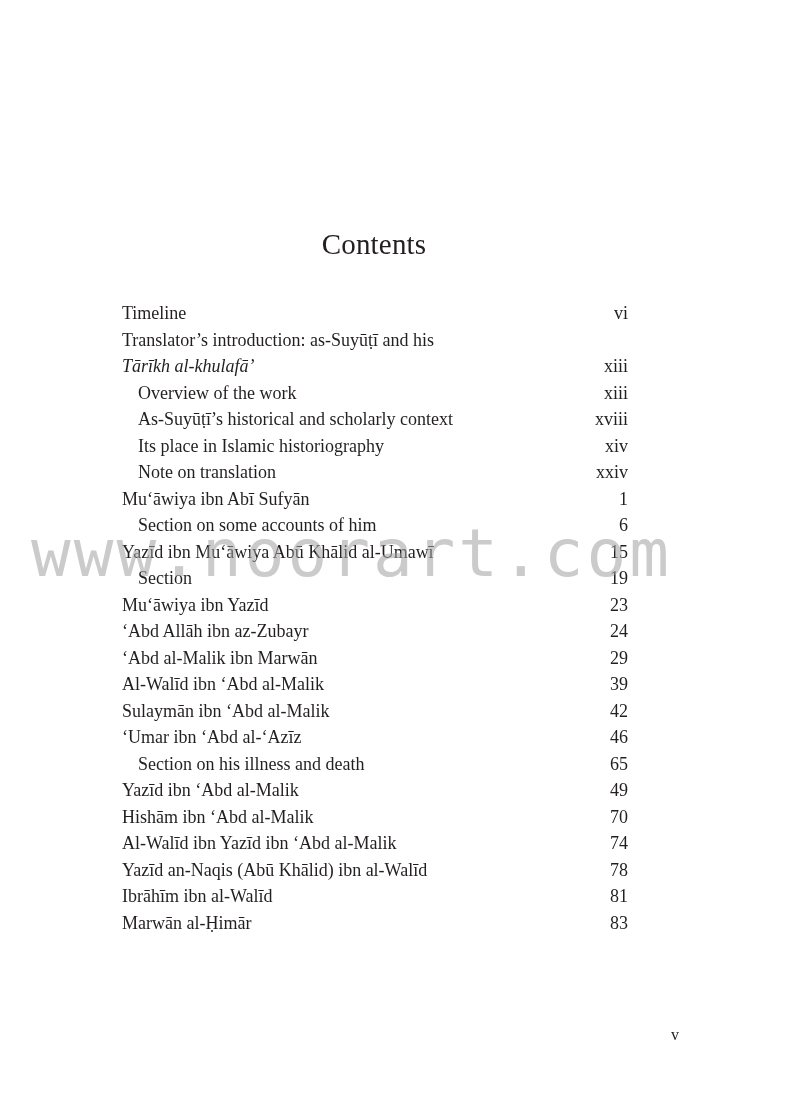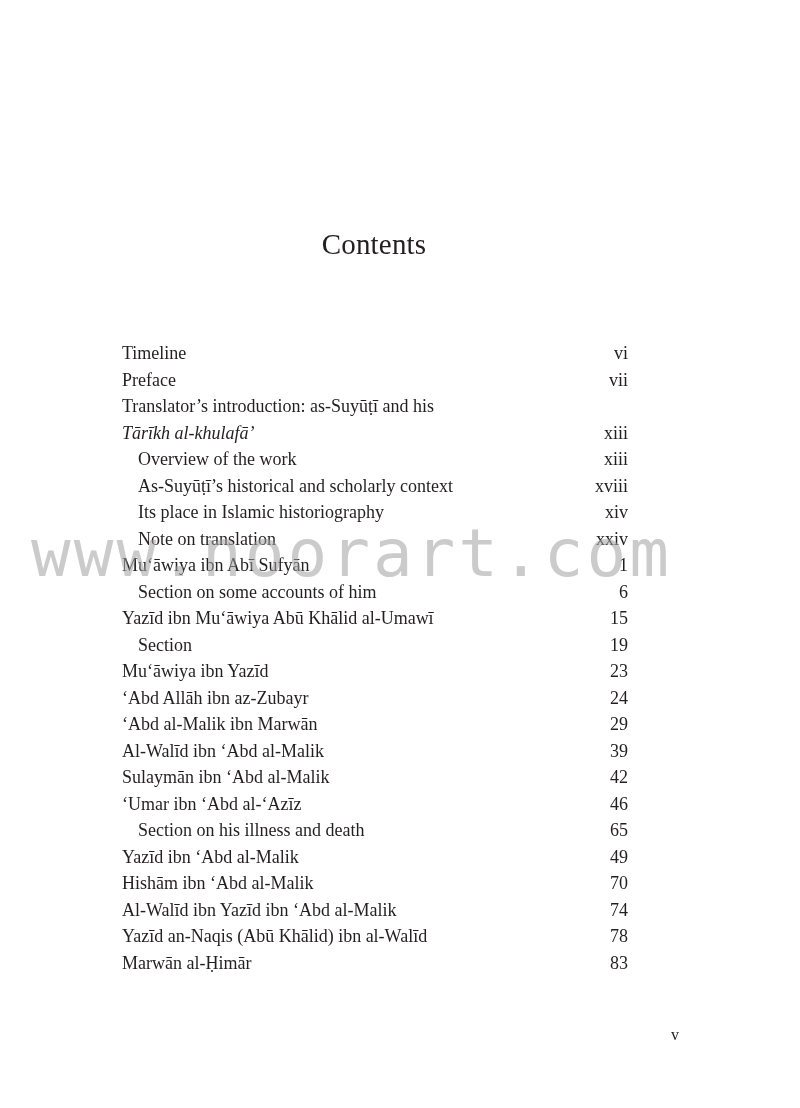"Timeline" .toc { margin-top: 40px -> none }
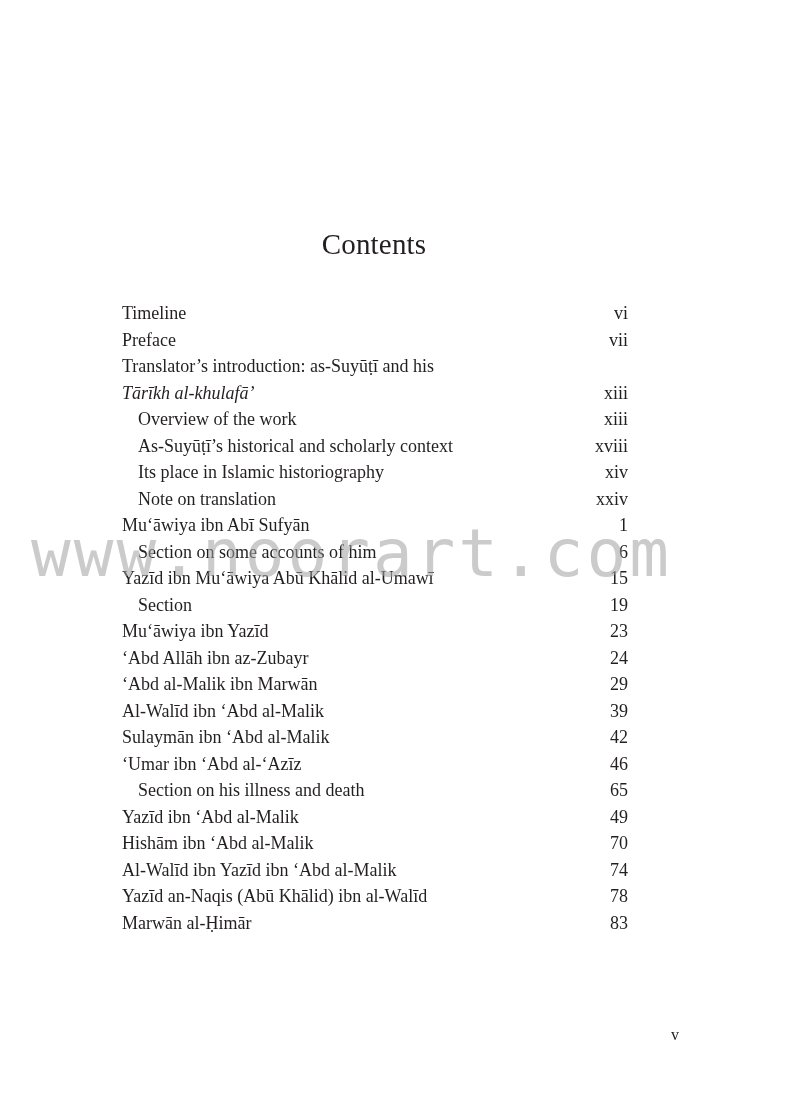"Preface" div.row { html: <div> <span>Preface</span> <span>vii</span> </div> -> none }
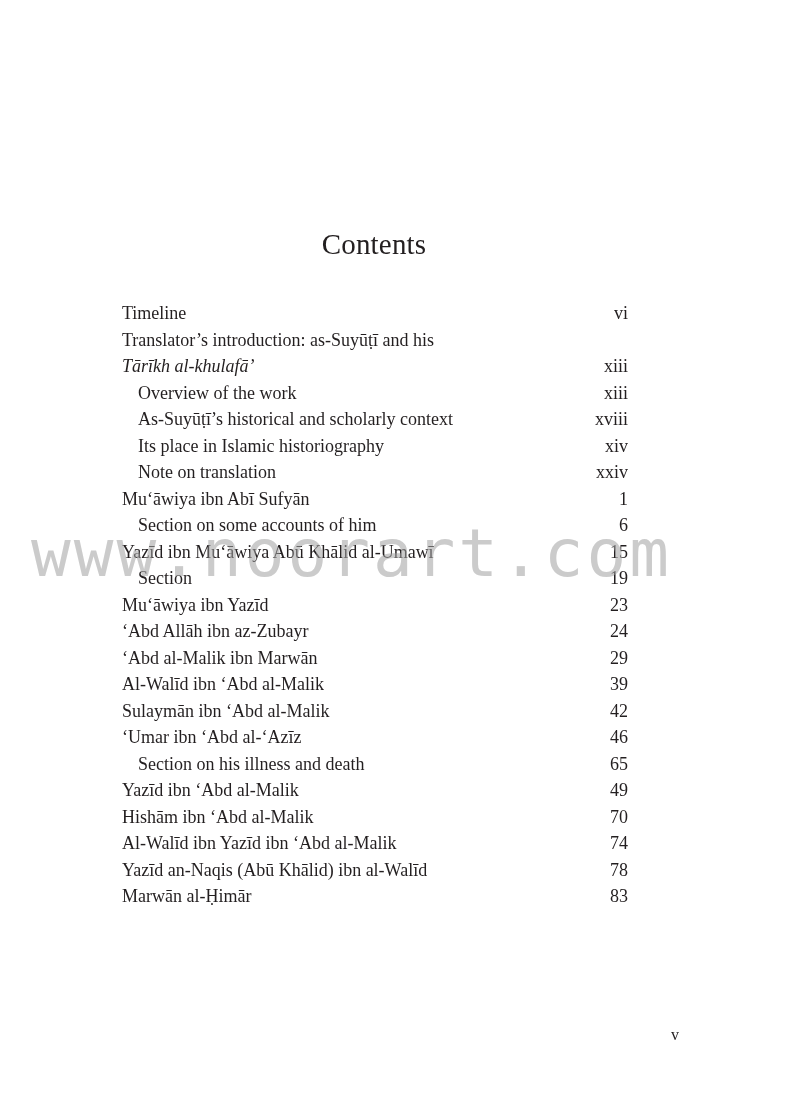"Ibrāhīm ibn al-Walīd" div.row { html: none -> <div> <span>Ibrāhīm ibn al-Walīd</span> <span>81</span> </div> }
